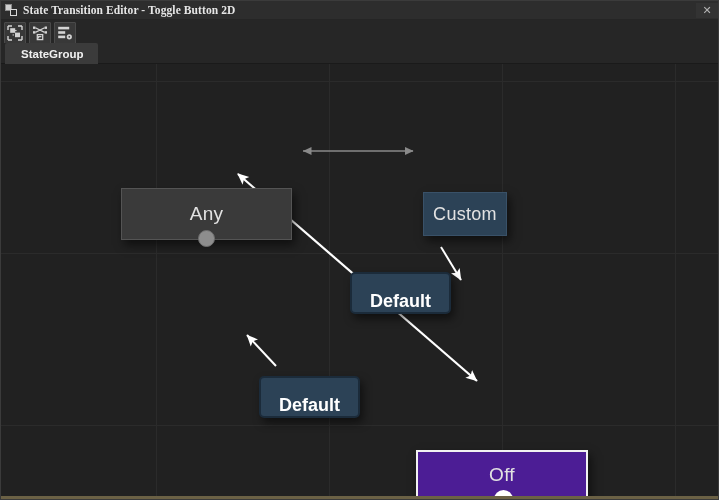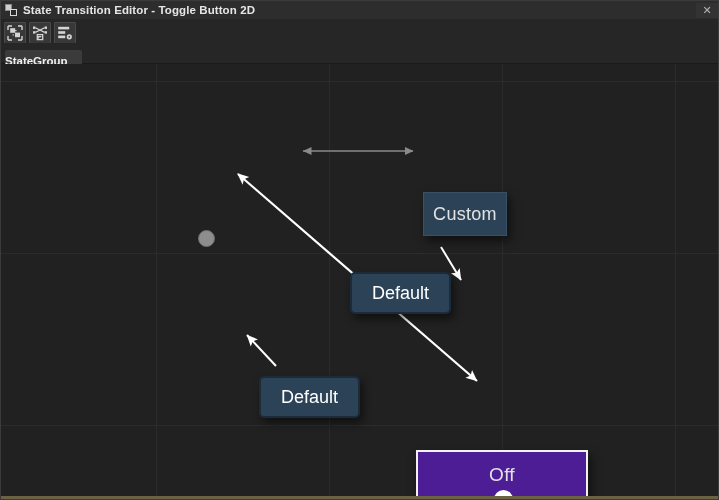"State Transition Editor - Toggle" #title-text { font-family: none -> Liberation Serif, serif }
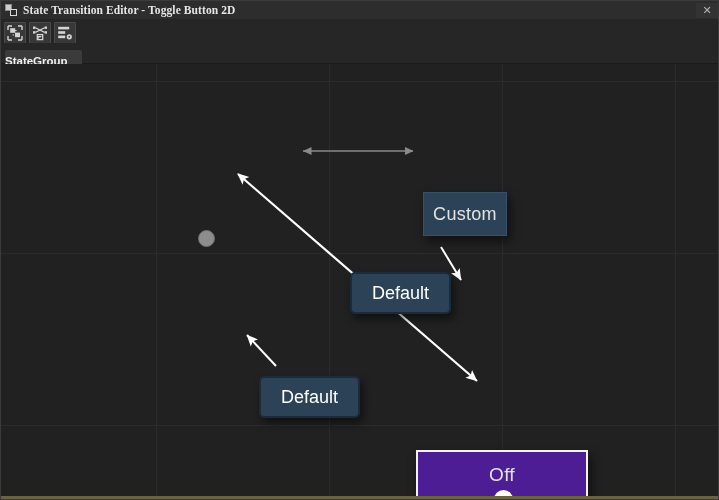"StateGroup" #tab-stategroup { padding: 0 14px 0 0 -> 0 14px 0 16px; top: 7px -> 0 }
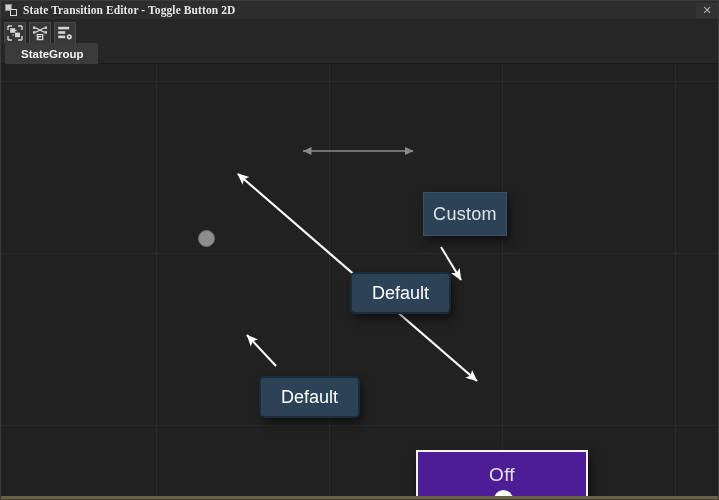"Any" div.node { html: none -> <div> <span>Any</span> </div> }
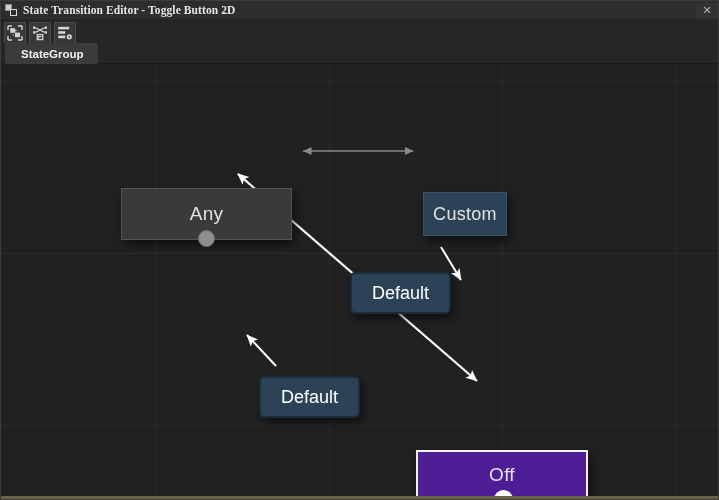"Default" .chip-default { align-items: none -> flex-end; font-weight: normal -> bold }
